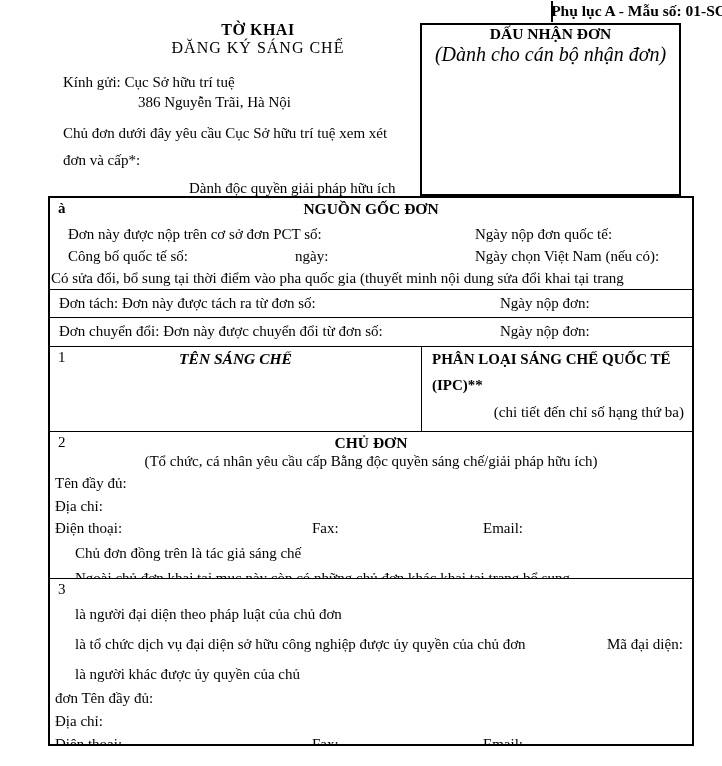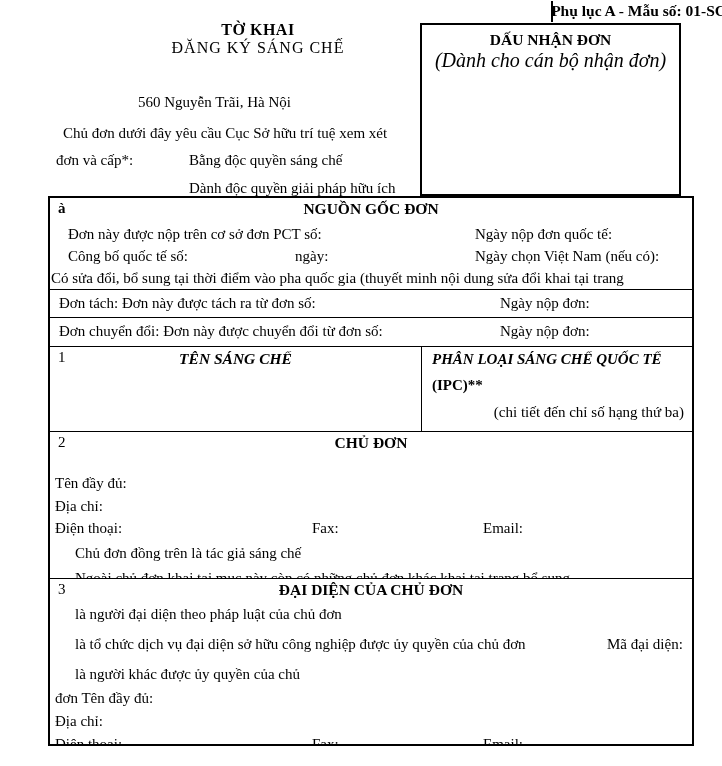"DẤU NHẬN ĐƠN" .stamp-box { padding-top: 6px -> none }
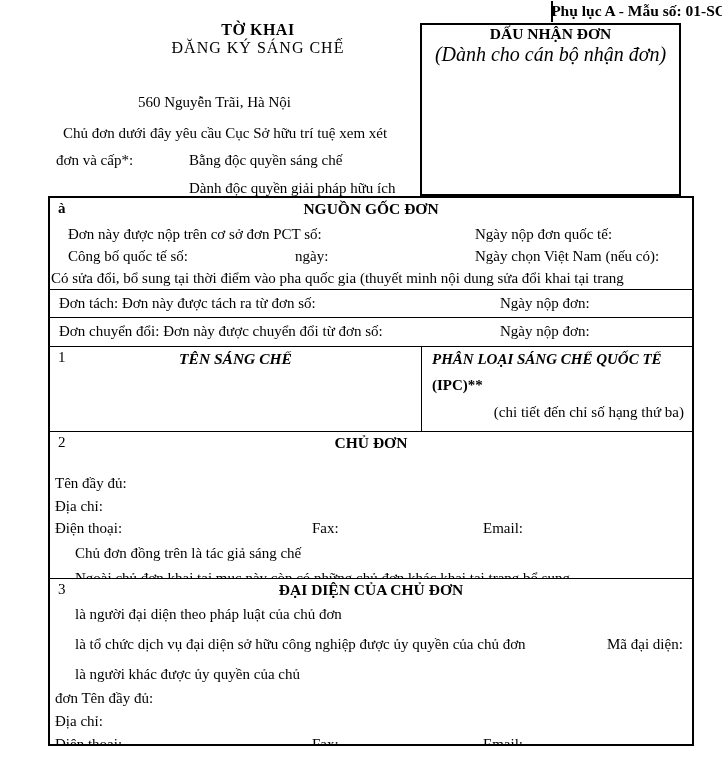"Kính gửi: Cục Sở hữu" div.t { html: none -> <div>Kính gửi: Cục Sở hữu trí tuệ</div> }
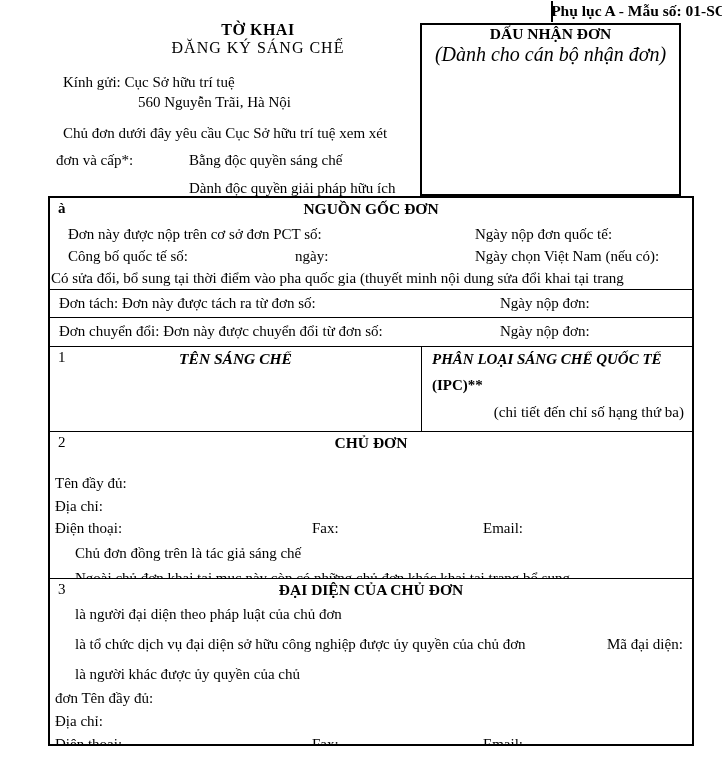"560 Nguyễn Trãi, Hà Nội" div.t { text: 560 -> 386 }
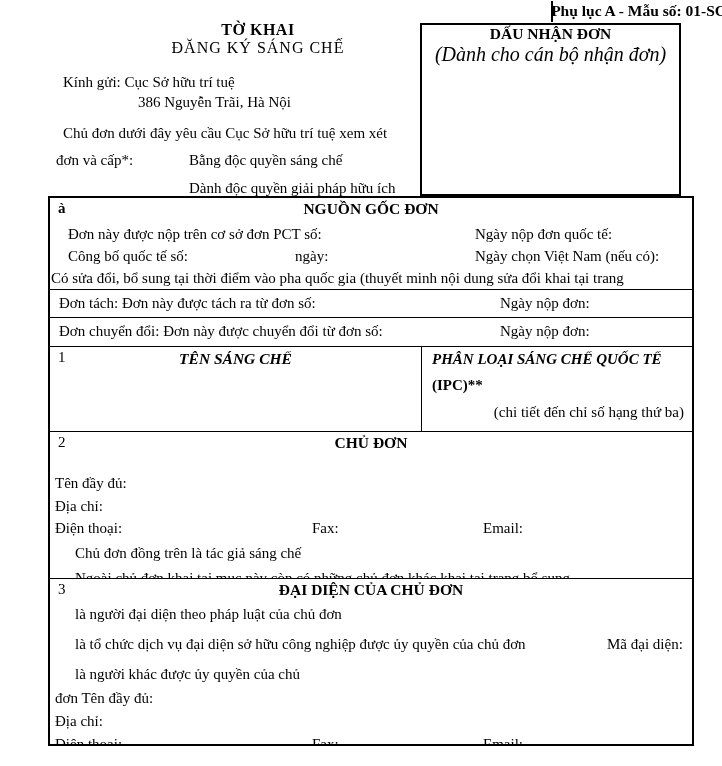"đơn và cấp*:" div.t { left: 48px -> 55px }
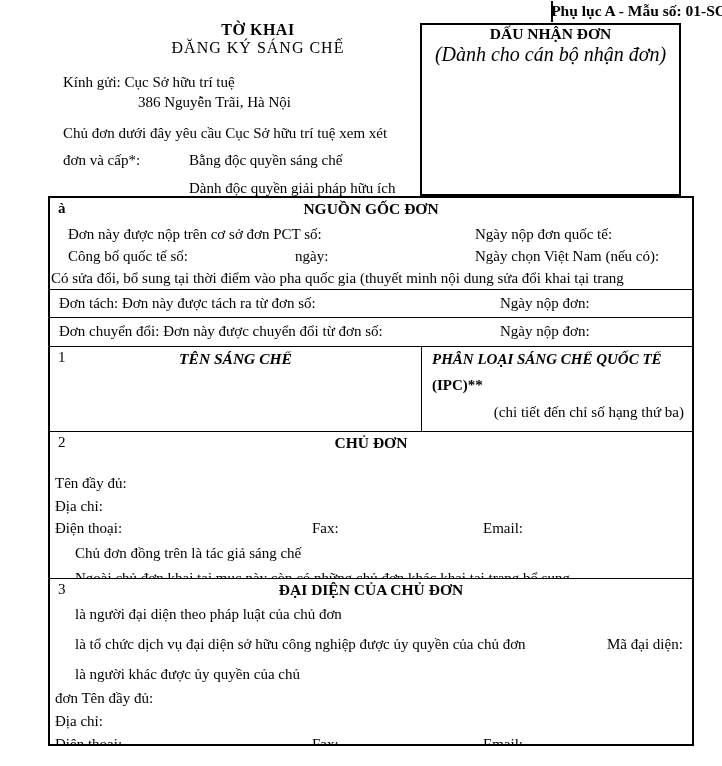"Bằng độc quyền sáng chế" div.t { html: <div>Bằng độc quyền sáng chế</div> -> none }
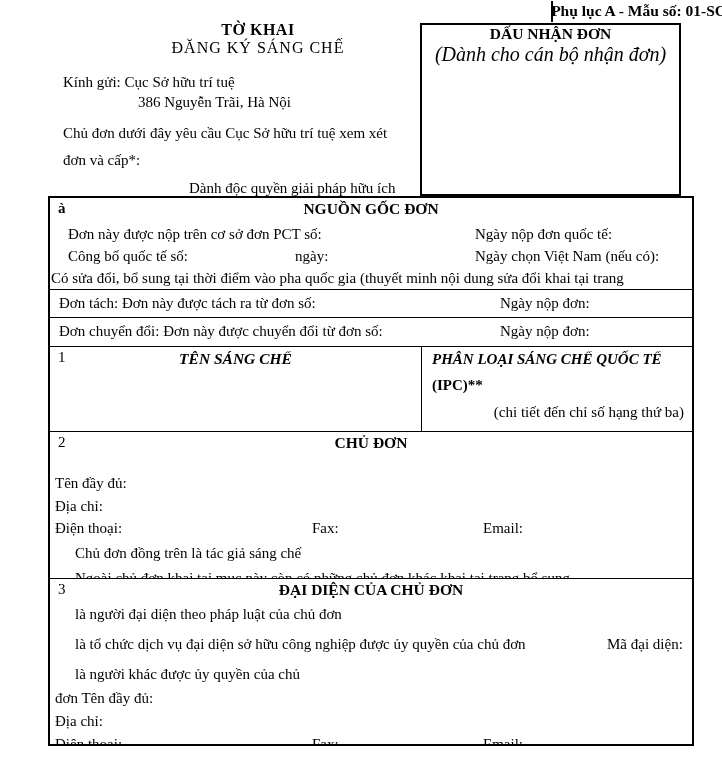"PHÂN LOẠI SÁNG CHẾ QUỐC" div.t { font-style: italic -> none }
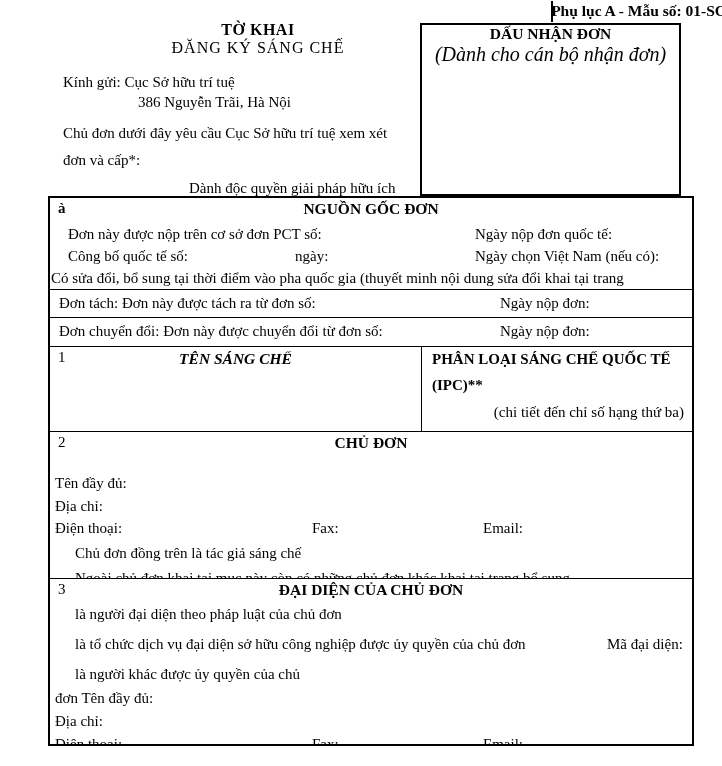"(Tổ chức, cá nhân yêu" div.t { html: none -> <div>(Tổ chức, cá nhân yêu cầu cấp Bằng độc quyền sáng chế/giải pháp hữu ích)</div> }
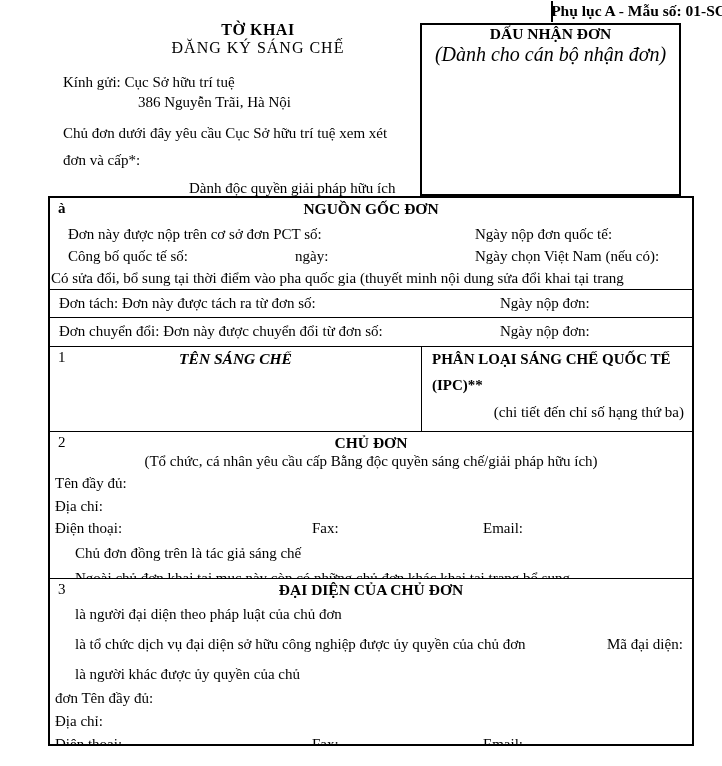"ĐẠI DIỆN CỦA CHỦ ĐƠN" div.sec-head { html: <div>ĐẠI DIỆN CỦA CHỦ ĐƠN</div> -> none }
